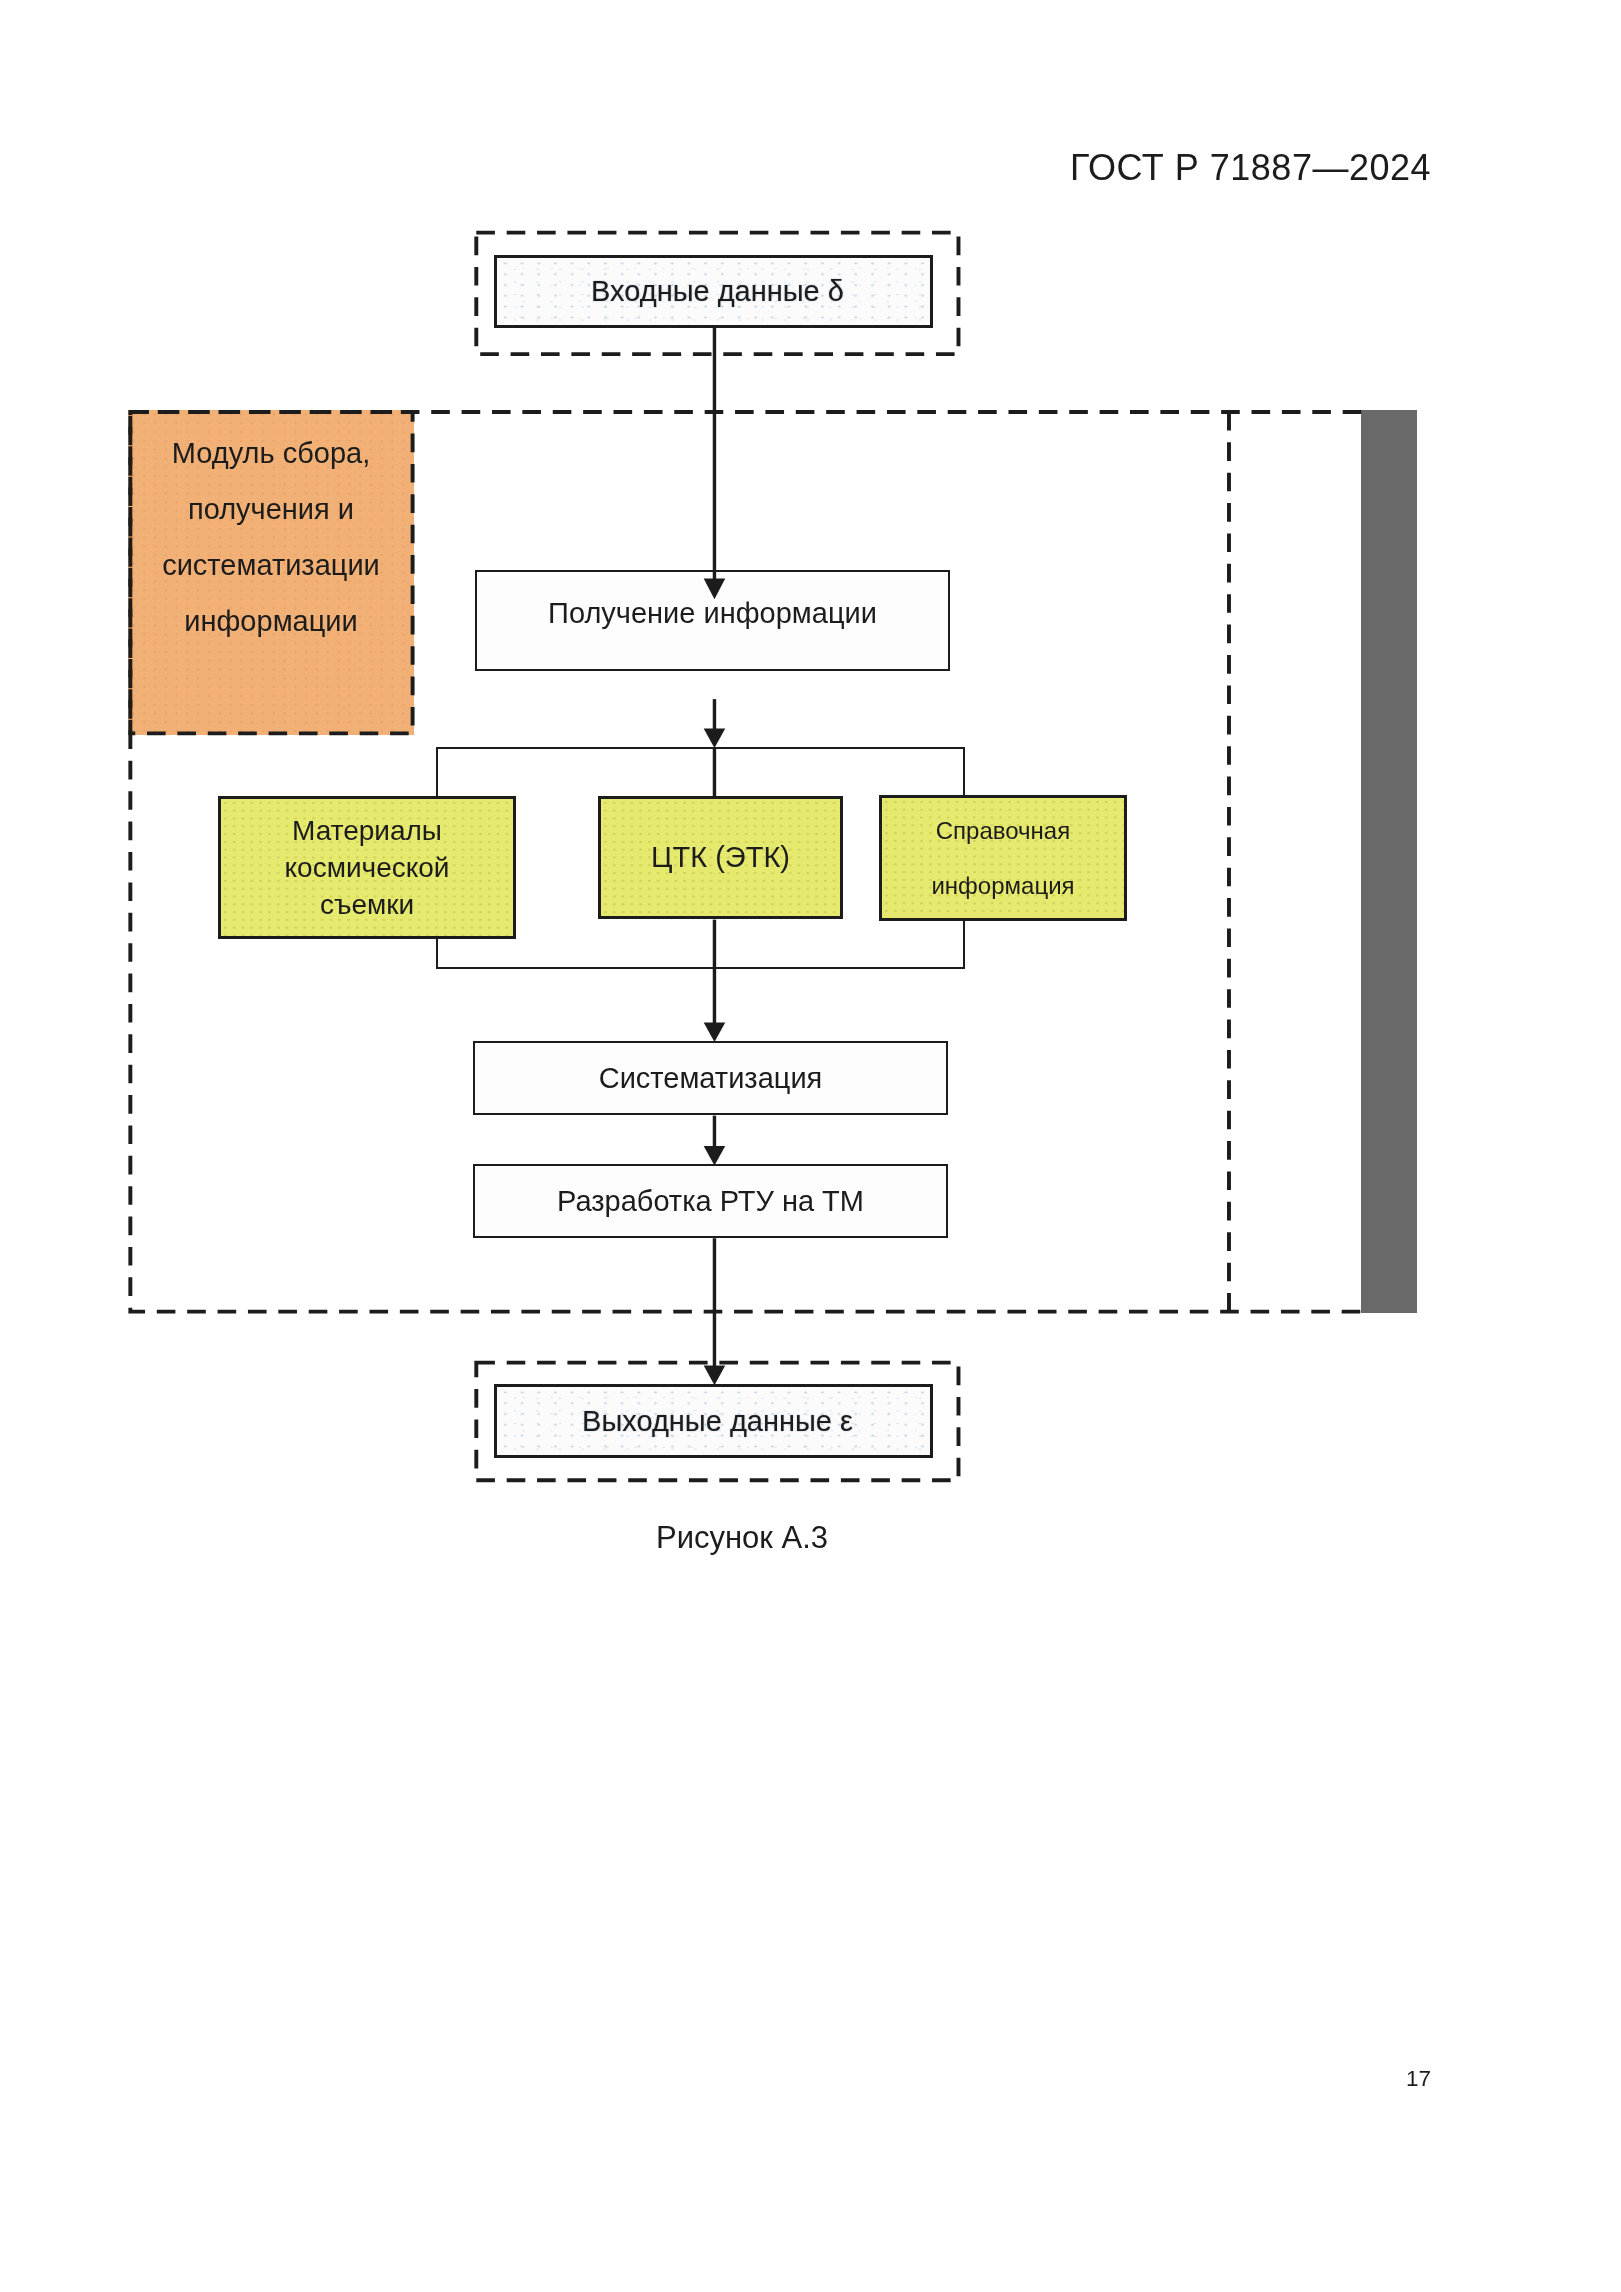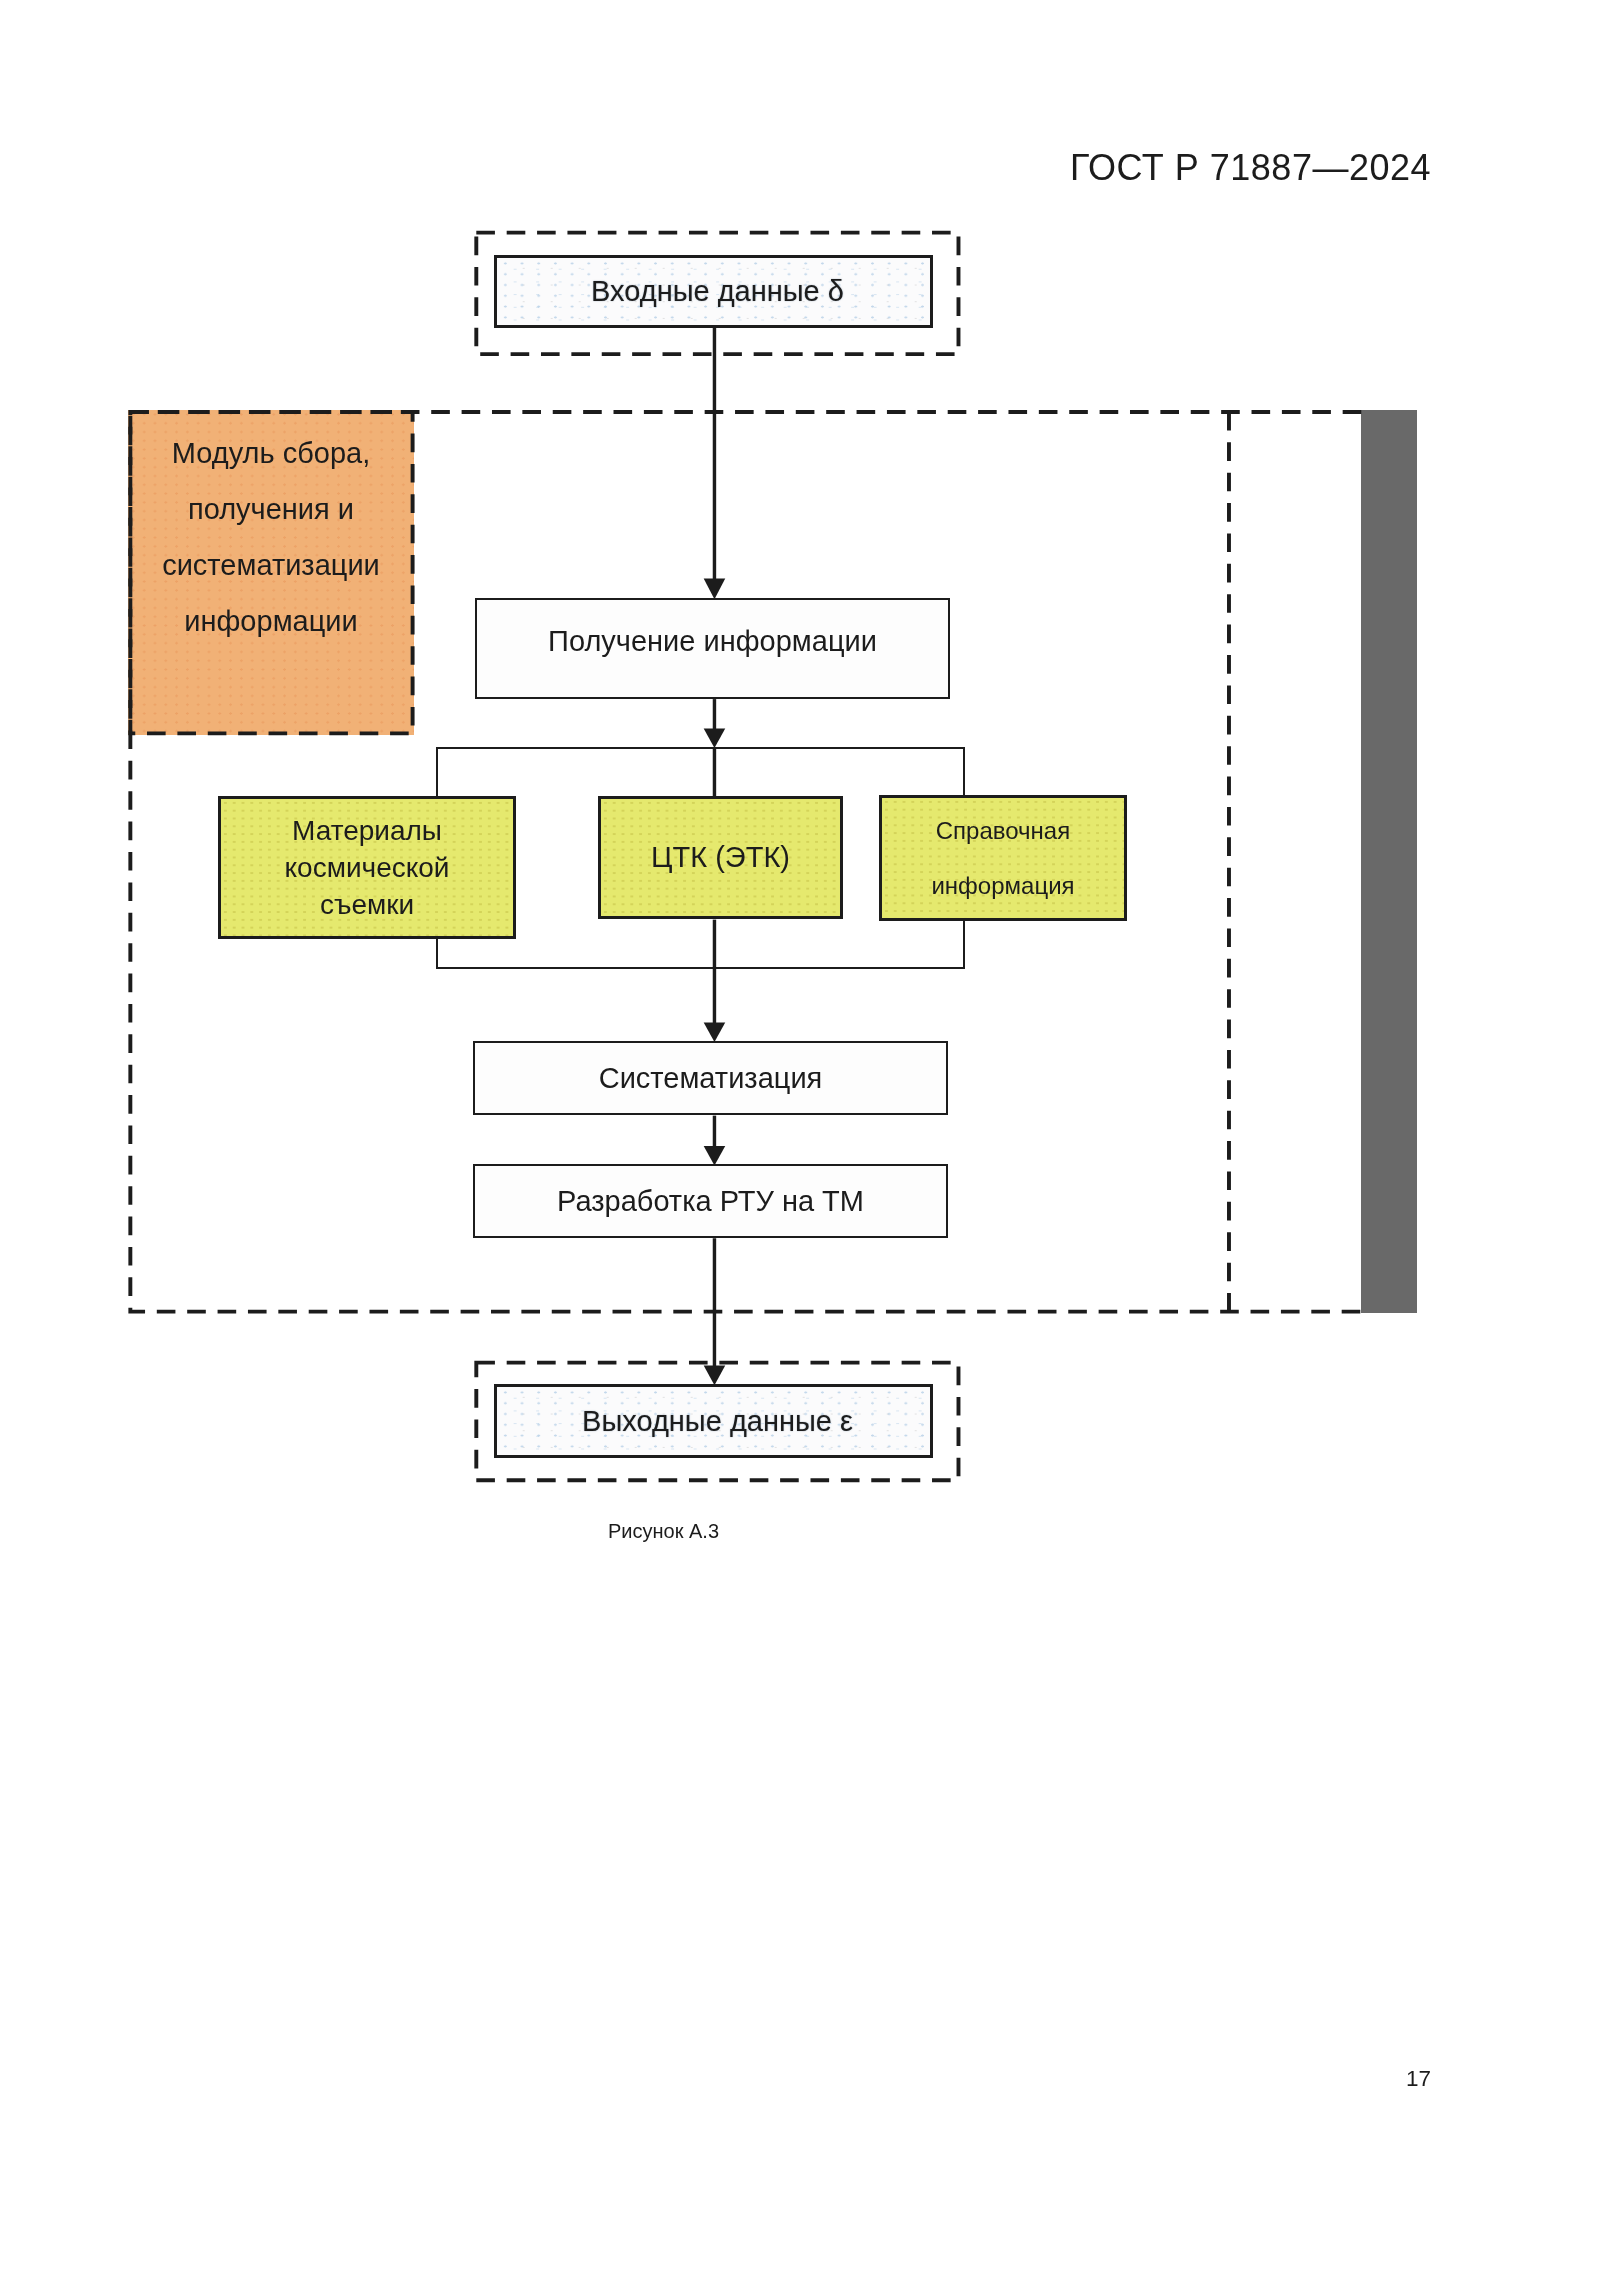"Получение информации" .proc-receive { top: 598px -> 570px }
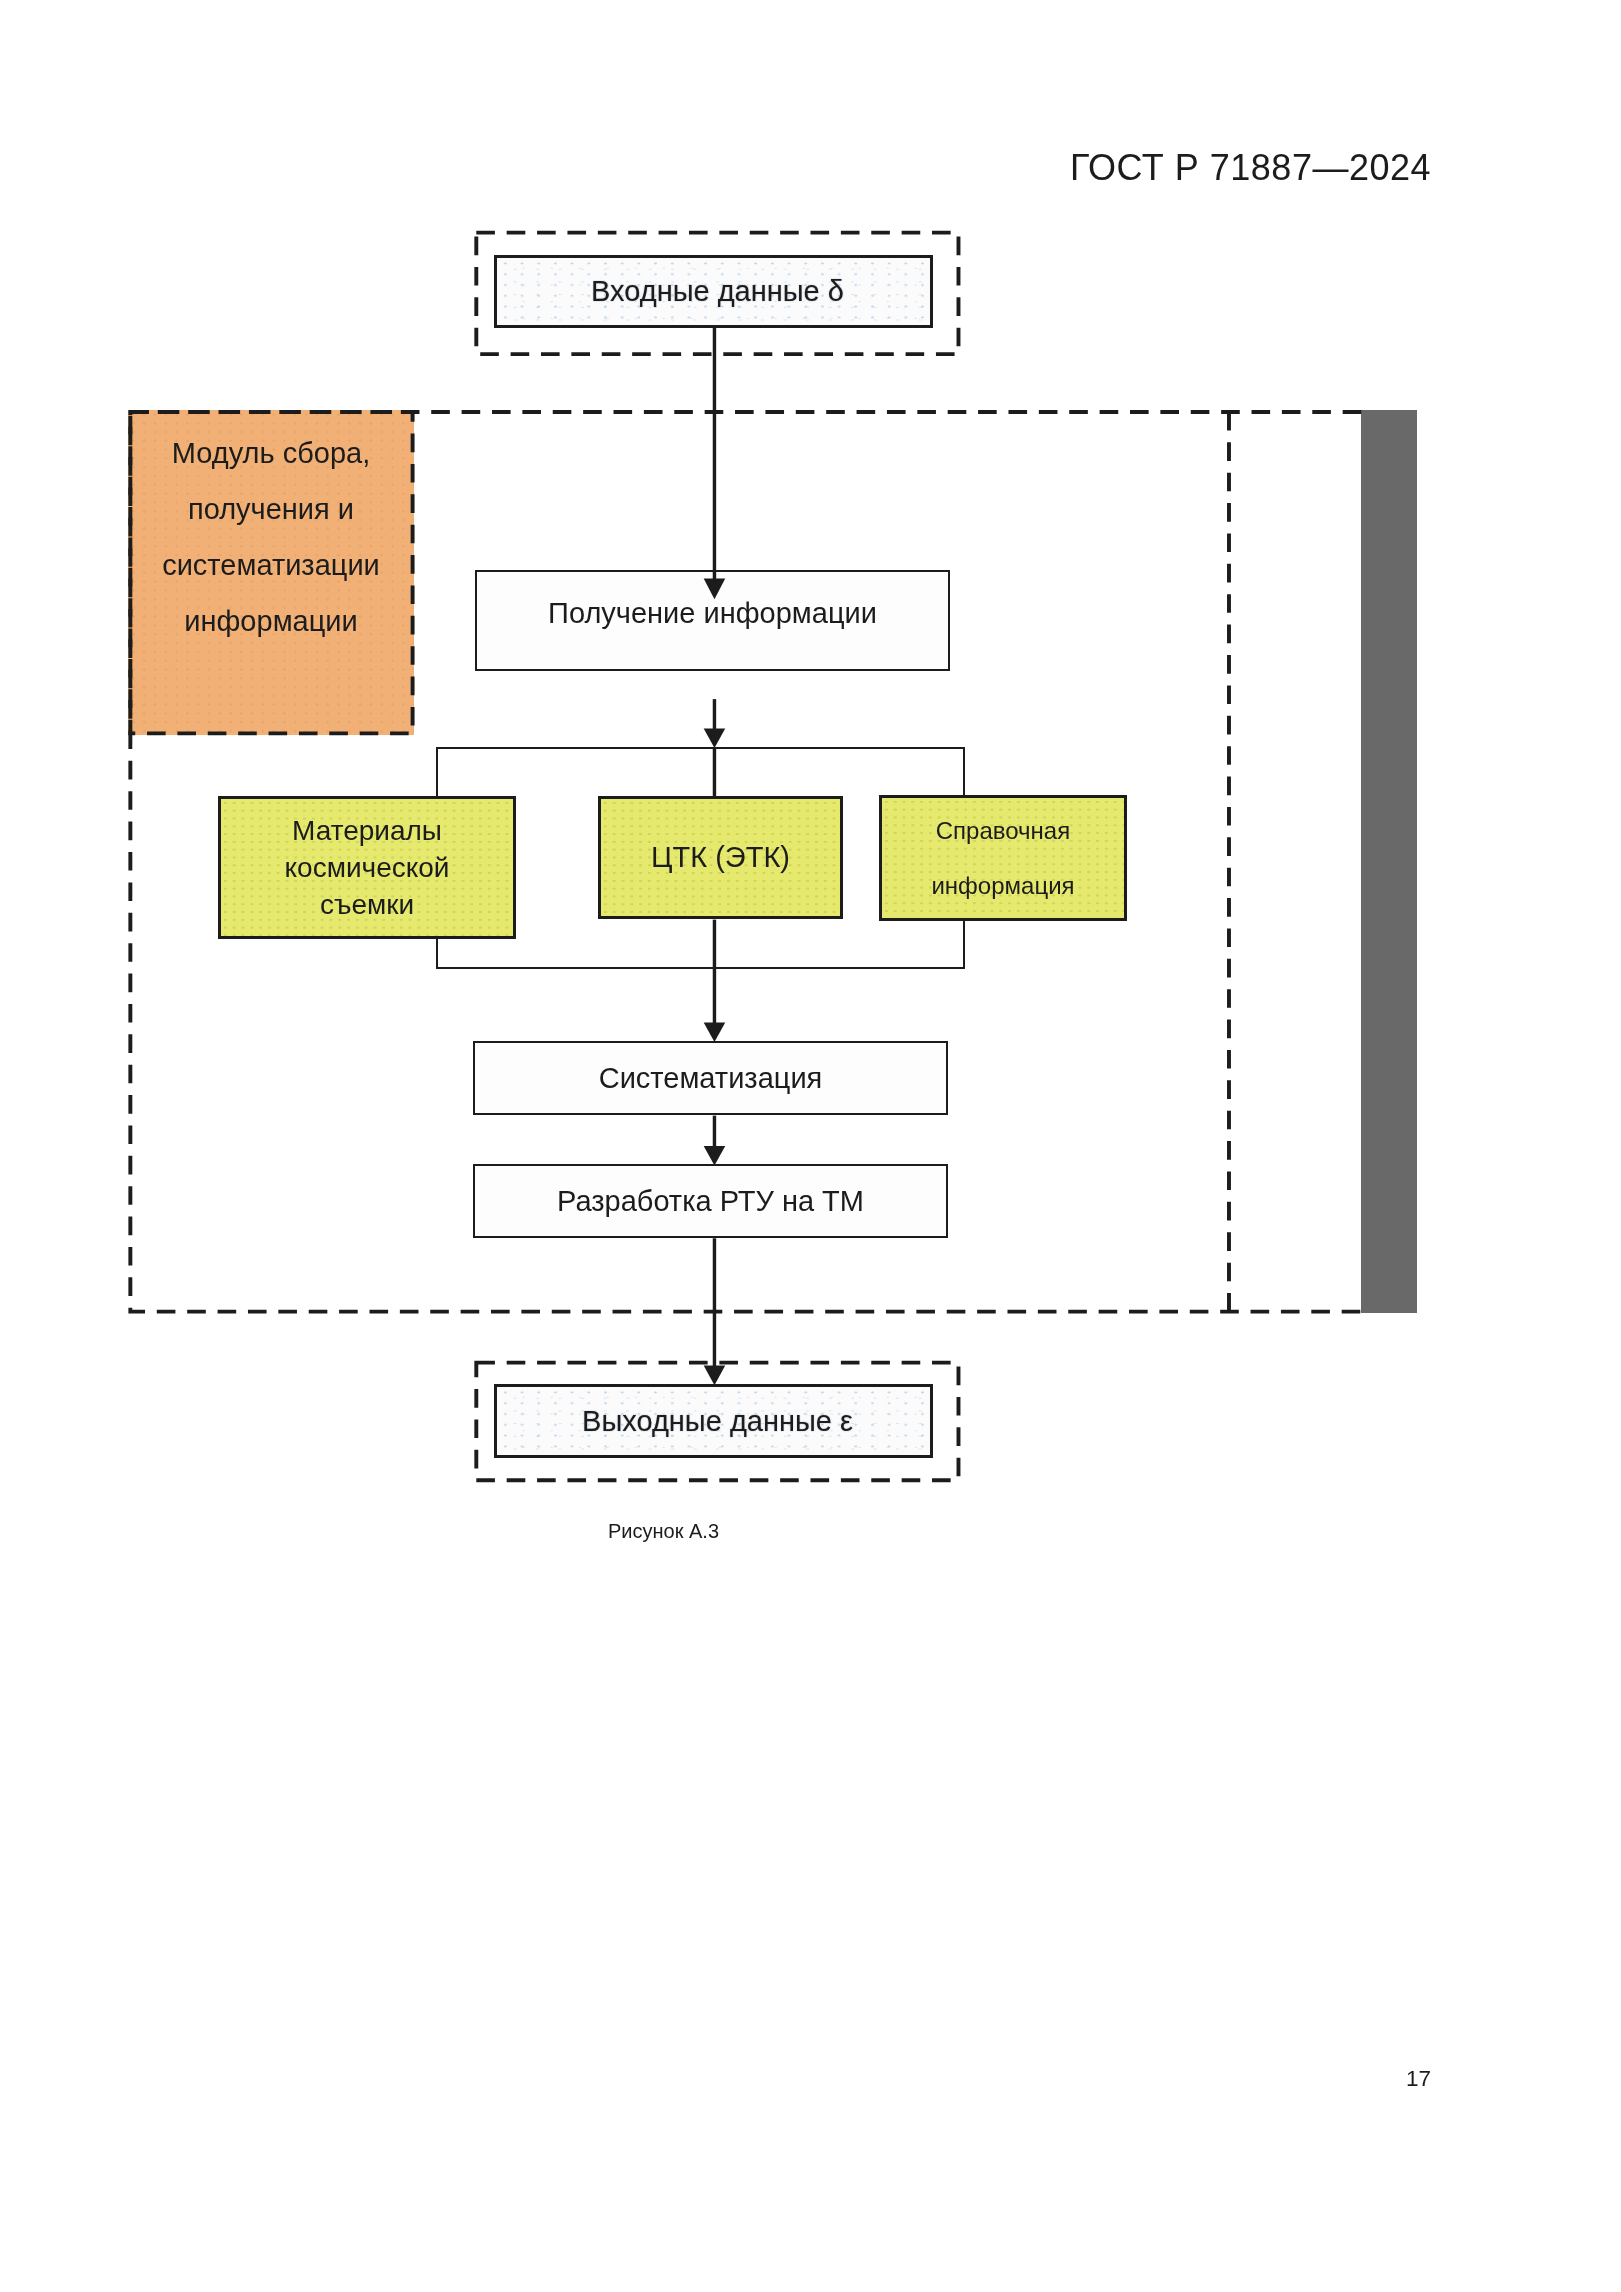"Рисунок А.3" .fig-caption { font-size: 20px -> 31px; left: 608px -> 546px; text-align: none -> center }
